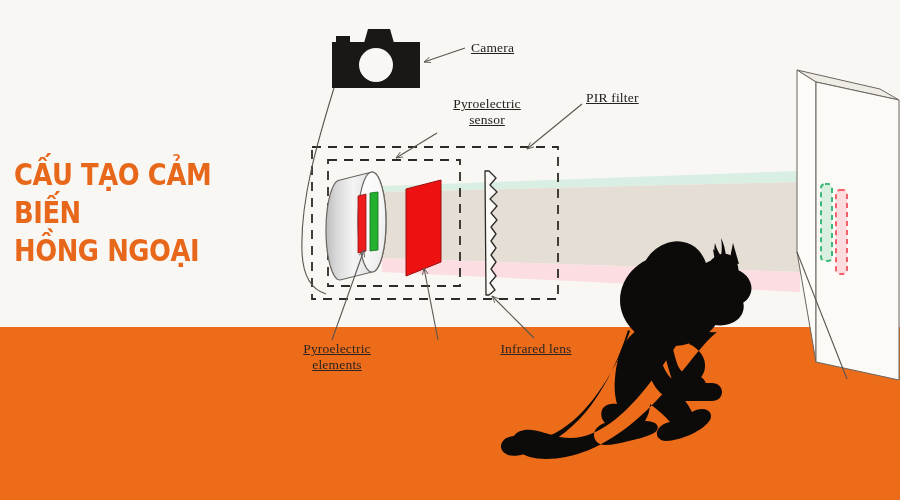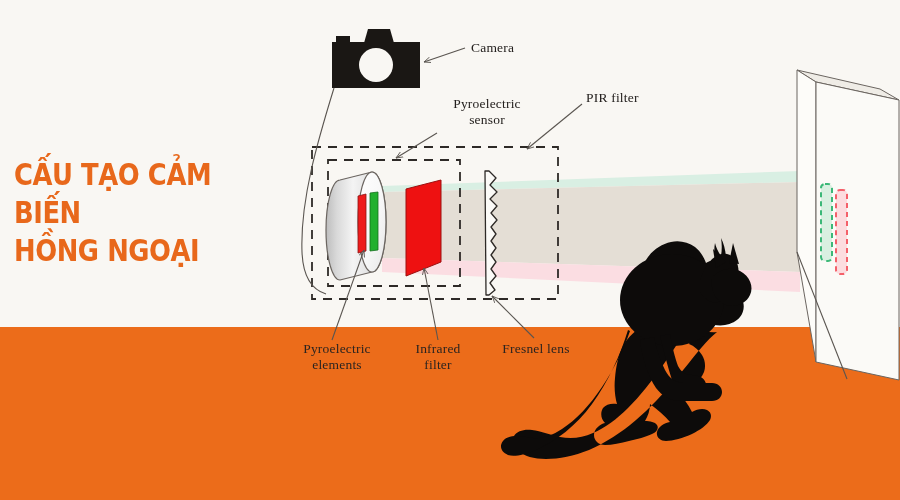"Camera" .lbl { text-decoration: none -> underline }
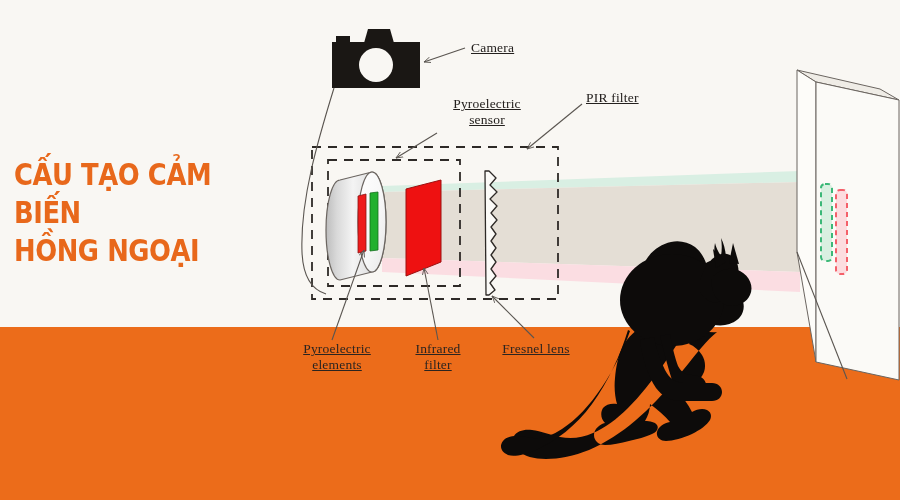"Infrared" div.lbl { html: <div>Infrared filter</div> -> none }
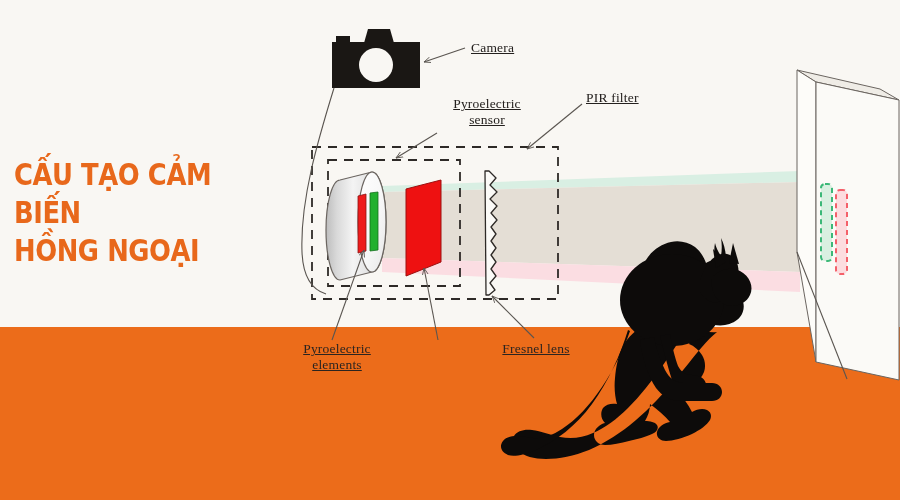"Fresnel lens" div.lbl { text: Fresnel -> Infrared }
